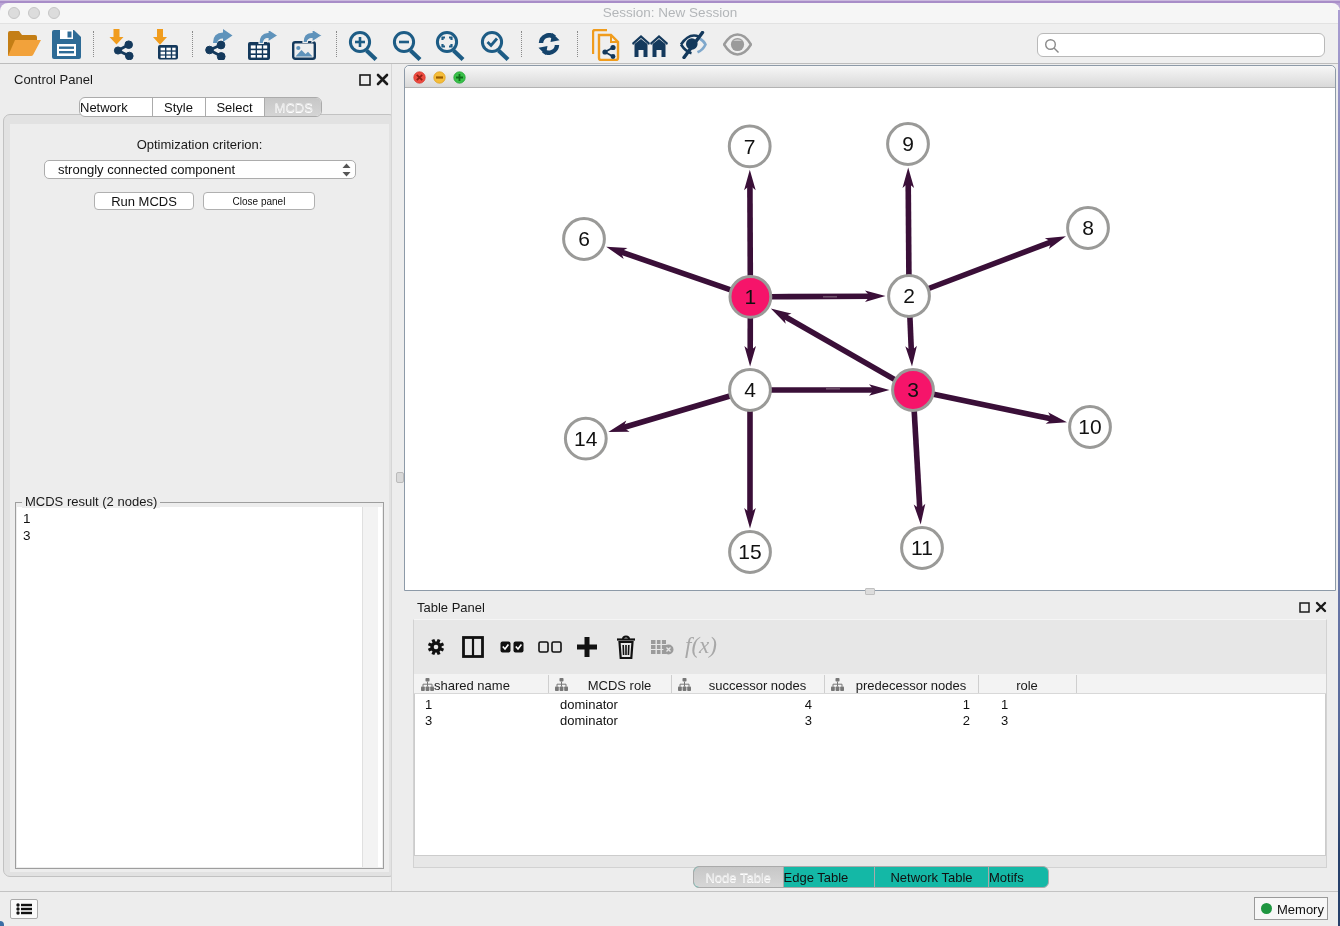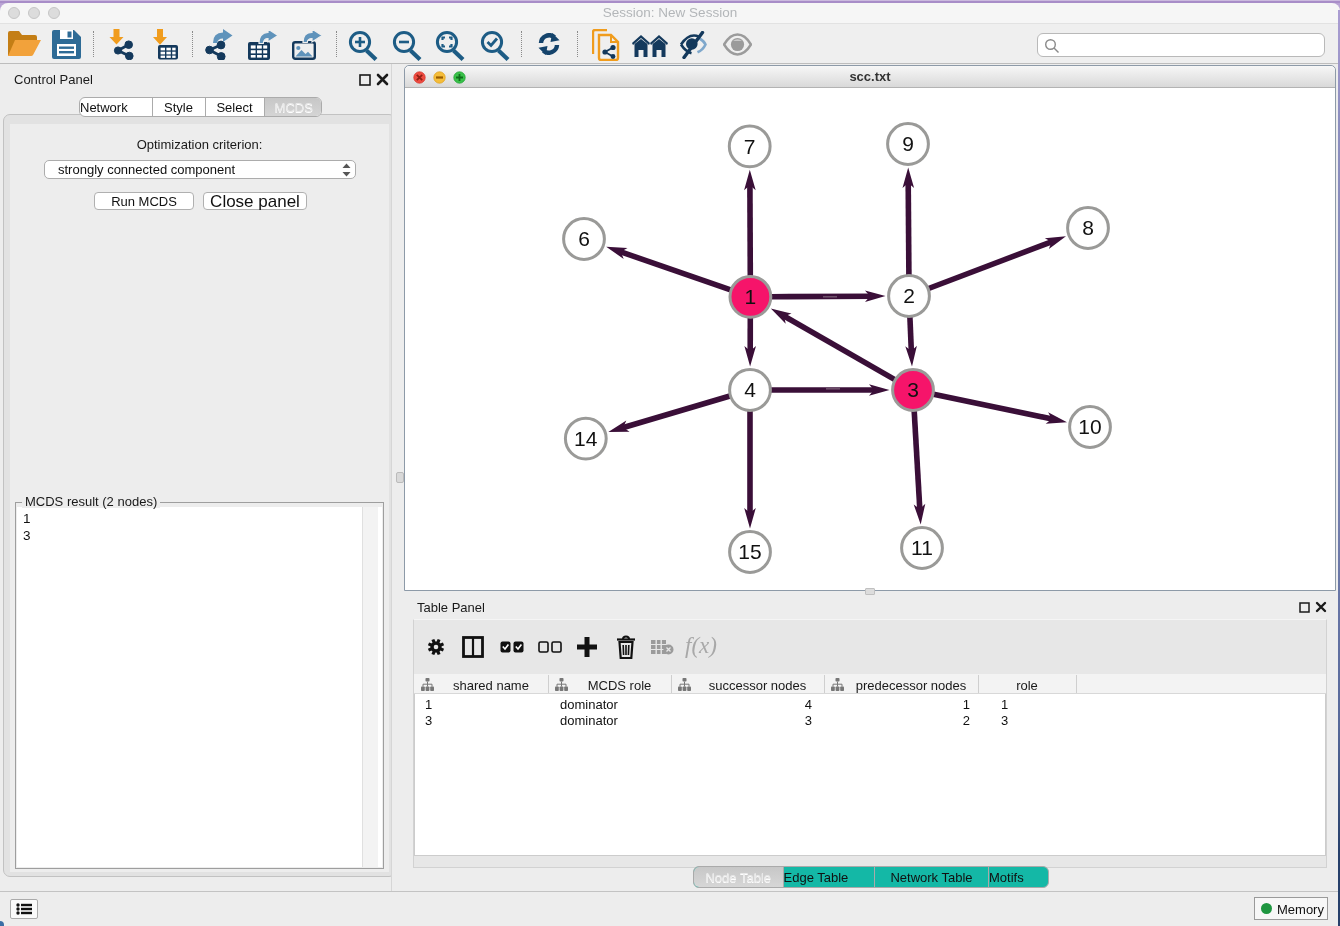"scc.txt" div { html: <div>scc.txt</div> -> none }
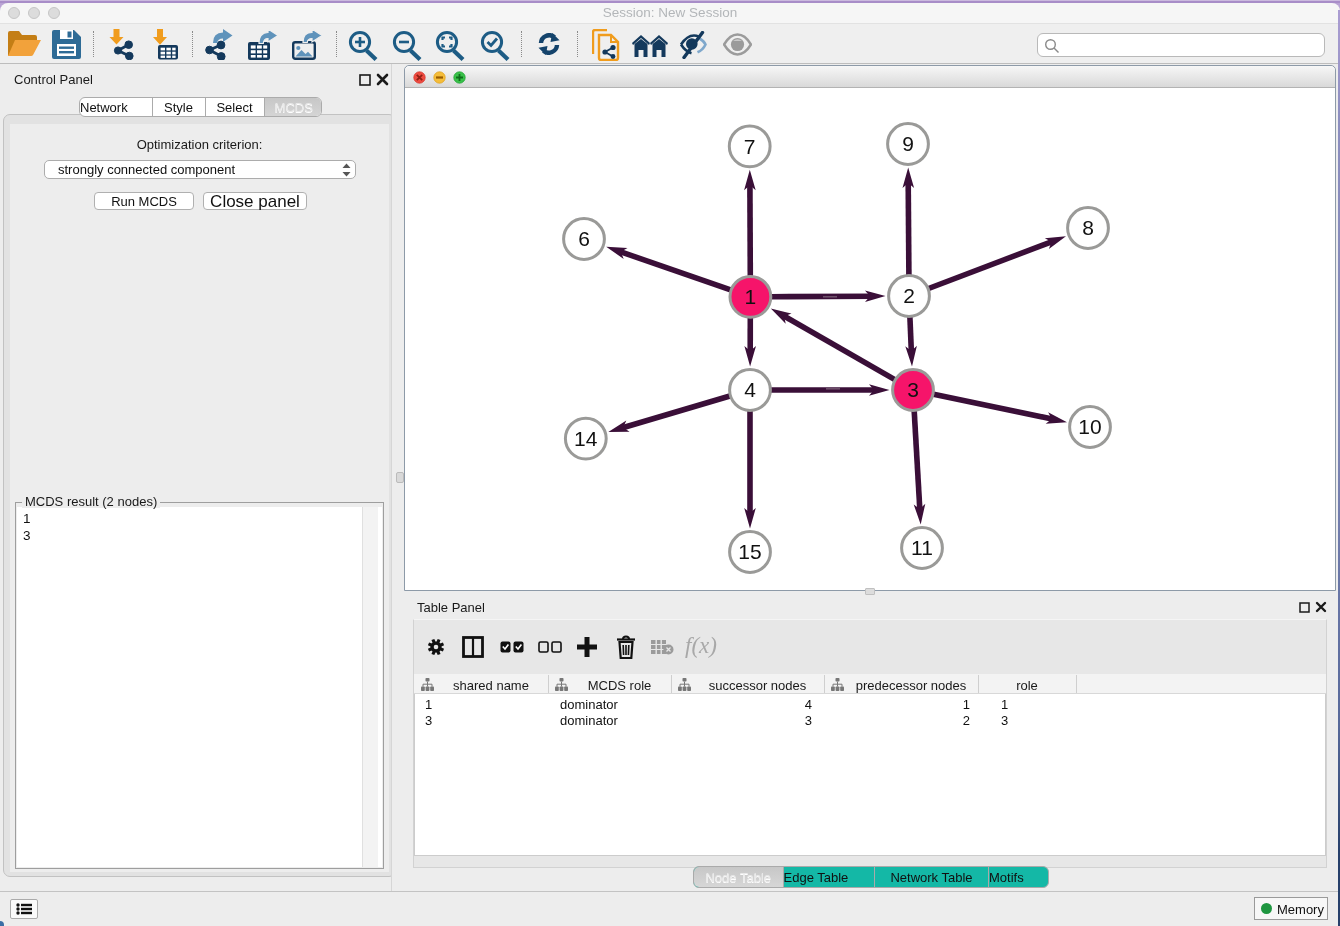"Close panel" div.abs { font-size: 17px -> 10px; width: 104px -> 112px }
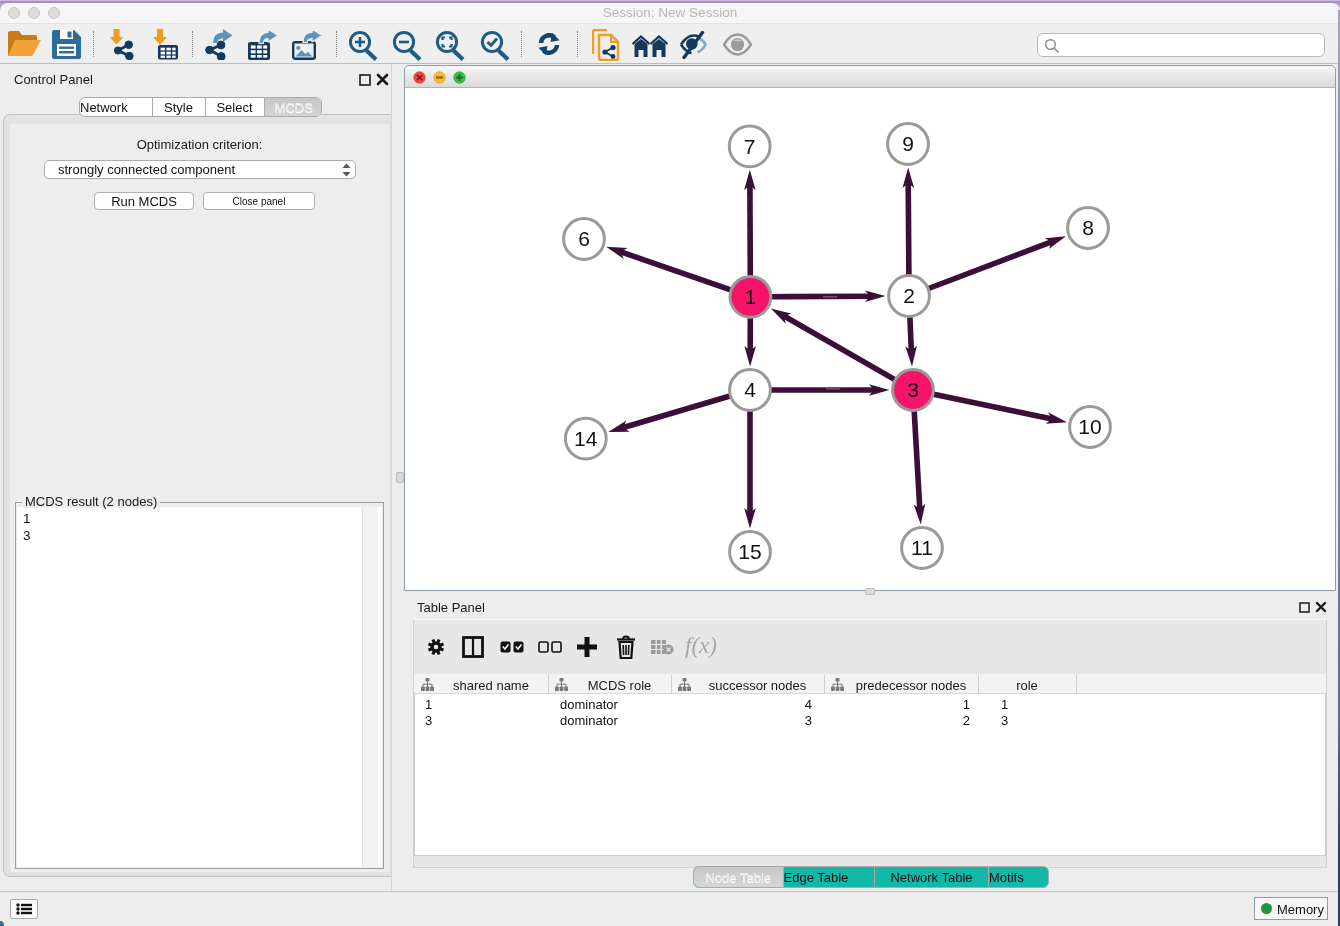"shared name" div.abs { text-align: center -> none }
